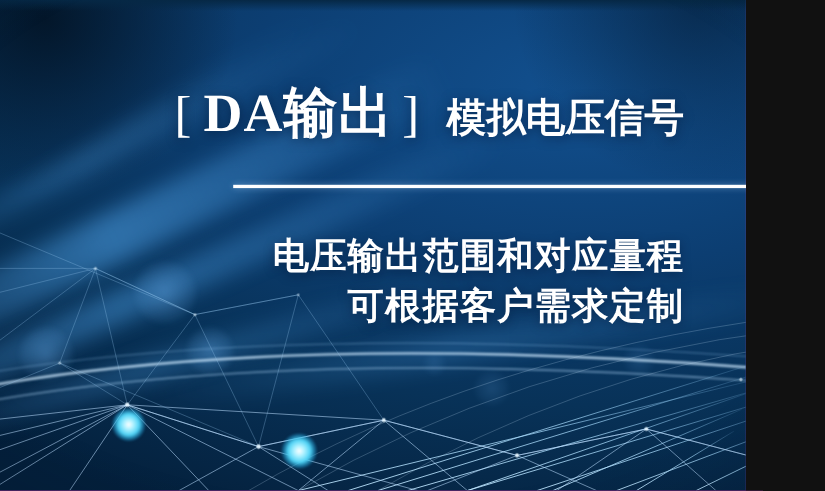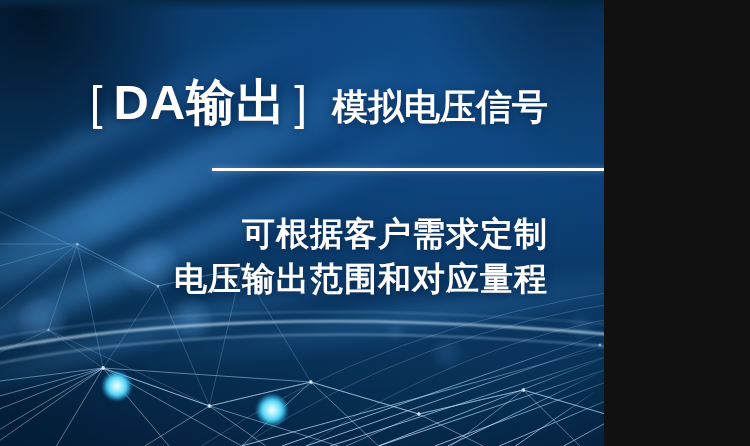"[ DA输出 ]" .banner { font-family: Liberation Sans, sans-serif -> Liberation Serif, serif; width: 604px -> 678px }
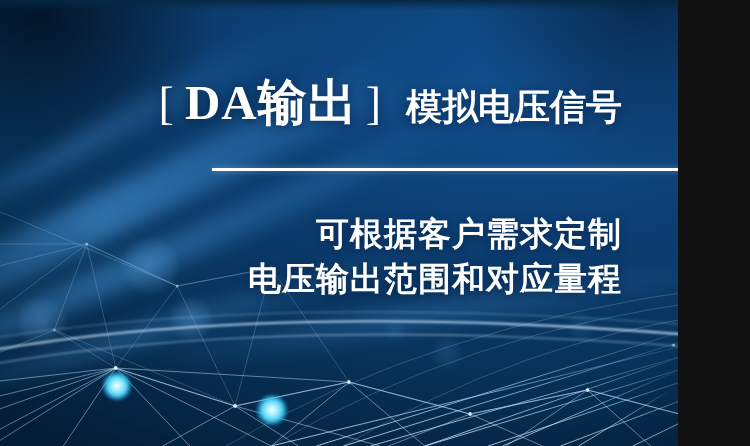"可根据客户需求定制" div.desc-line { order: before "电压输出范围和对应量程" -> after "电压输出范围和对应量程" }
